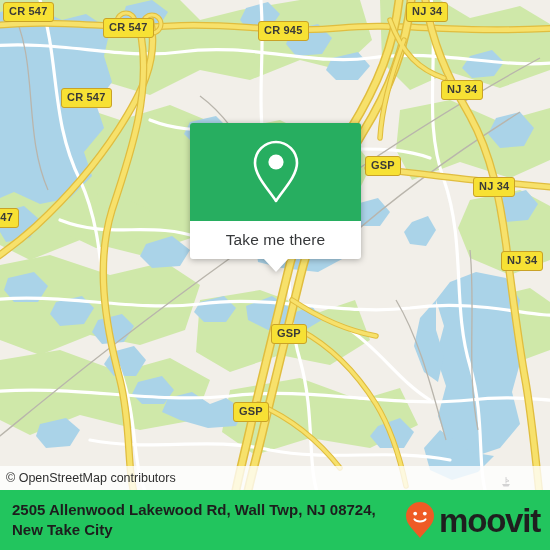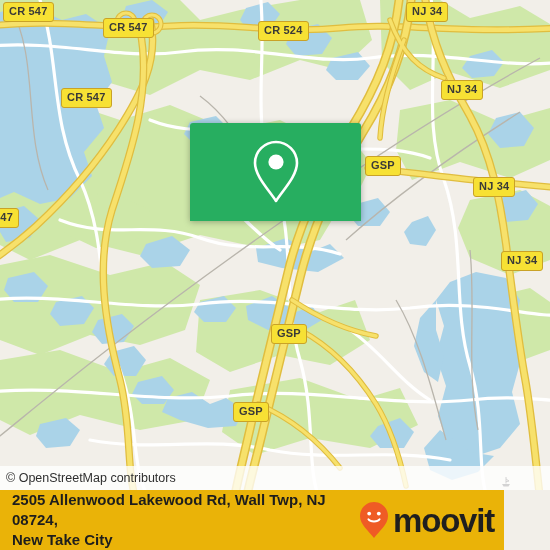"CR 524" div.shield { text: 524 -> 945 }
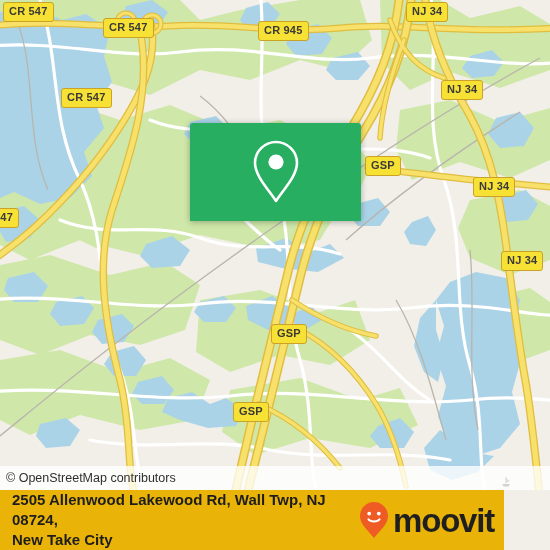"Take me there" div { html: none -> <div> <span>Take me there</span> <div></div> </div> }
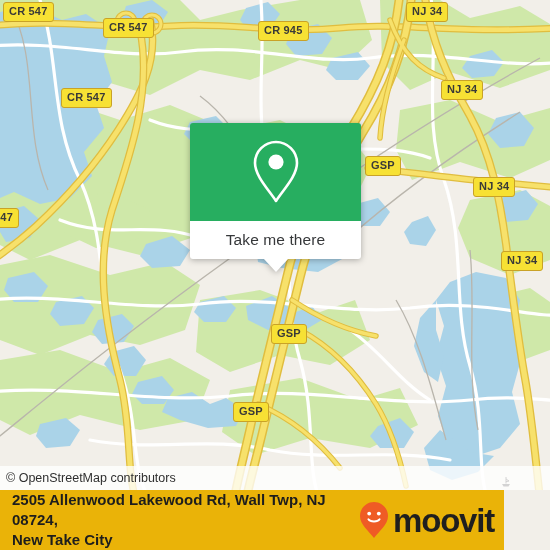"2505 Allenwood Lakewood Rd, Wall" #bottom-bar { background: #eab308 -> #22c55e; width: 504px -> 550px }
